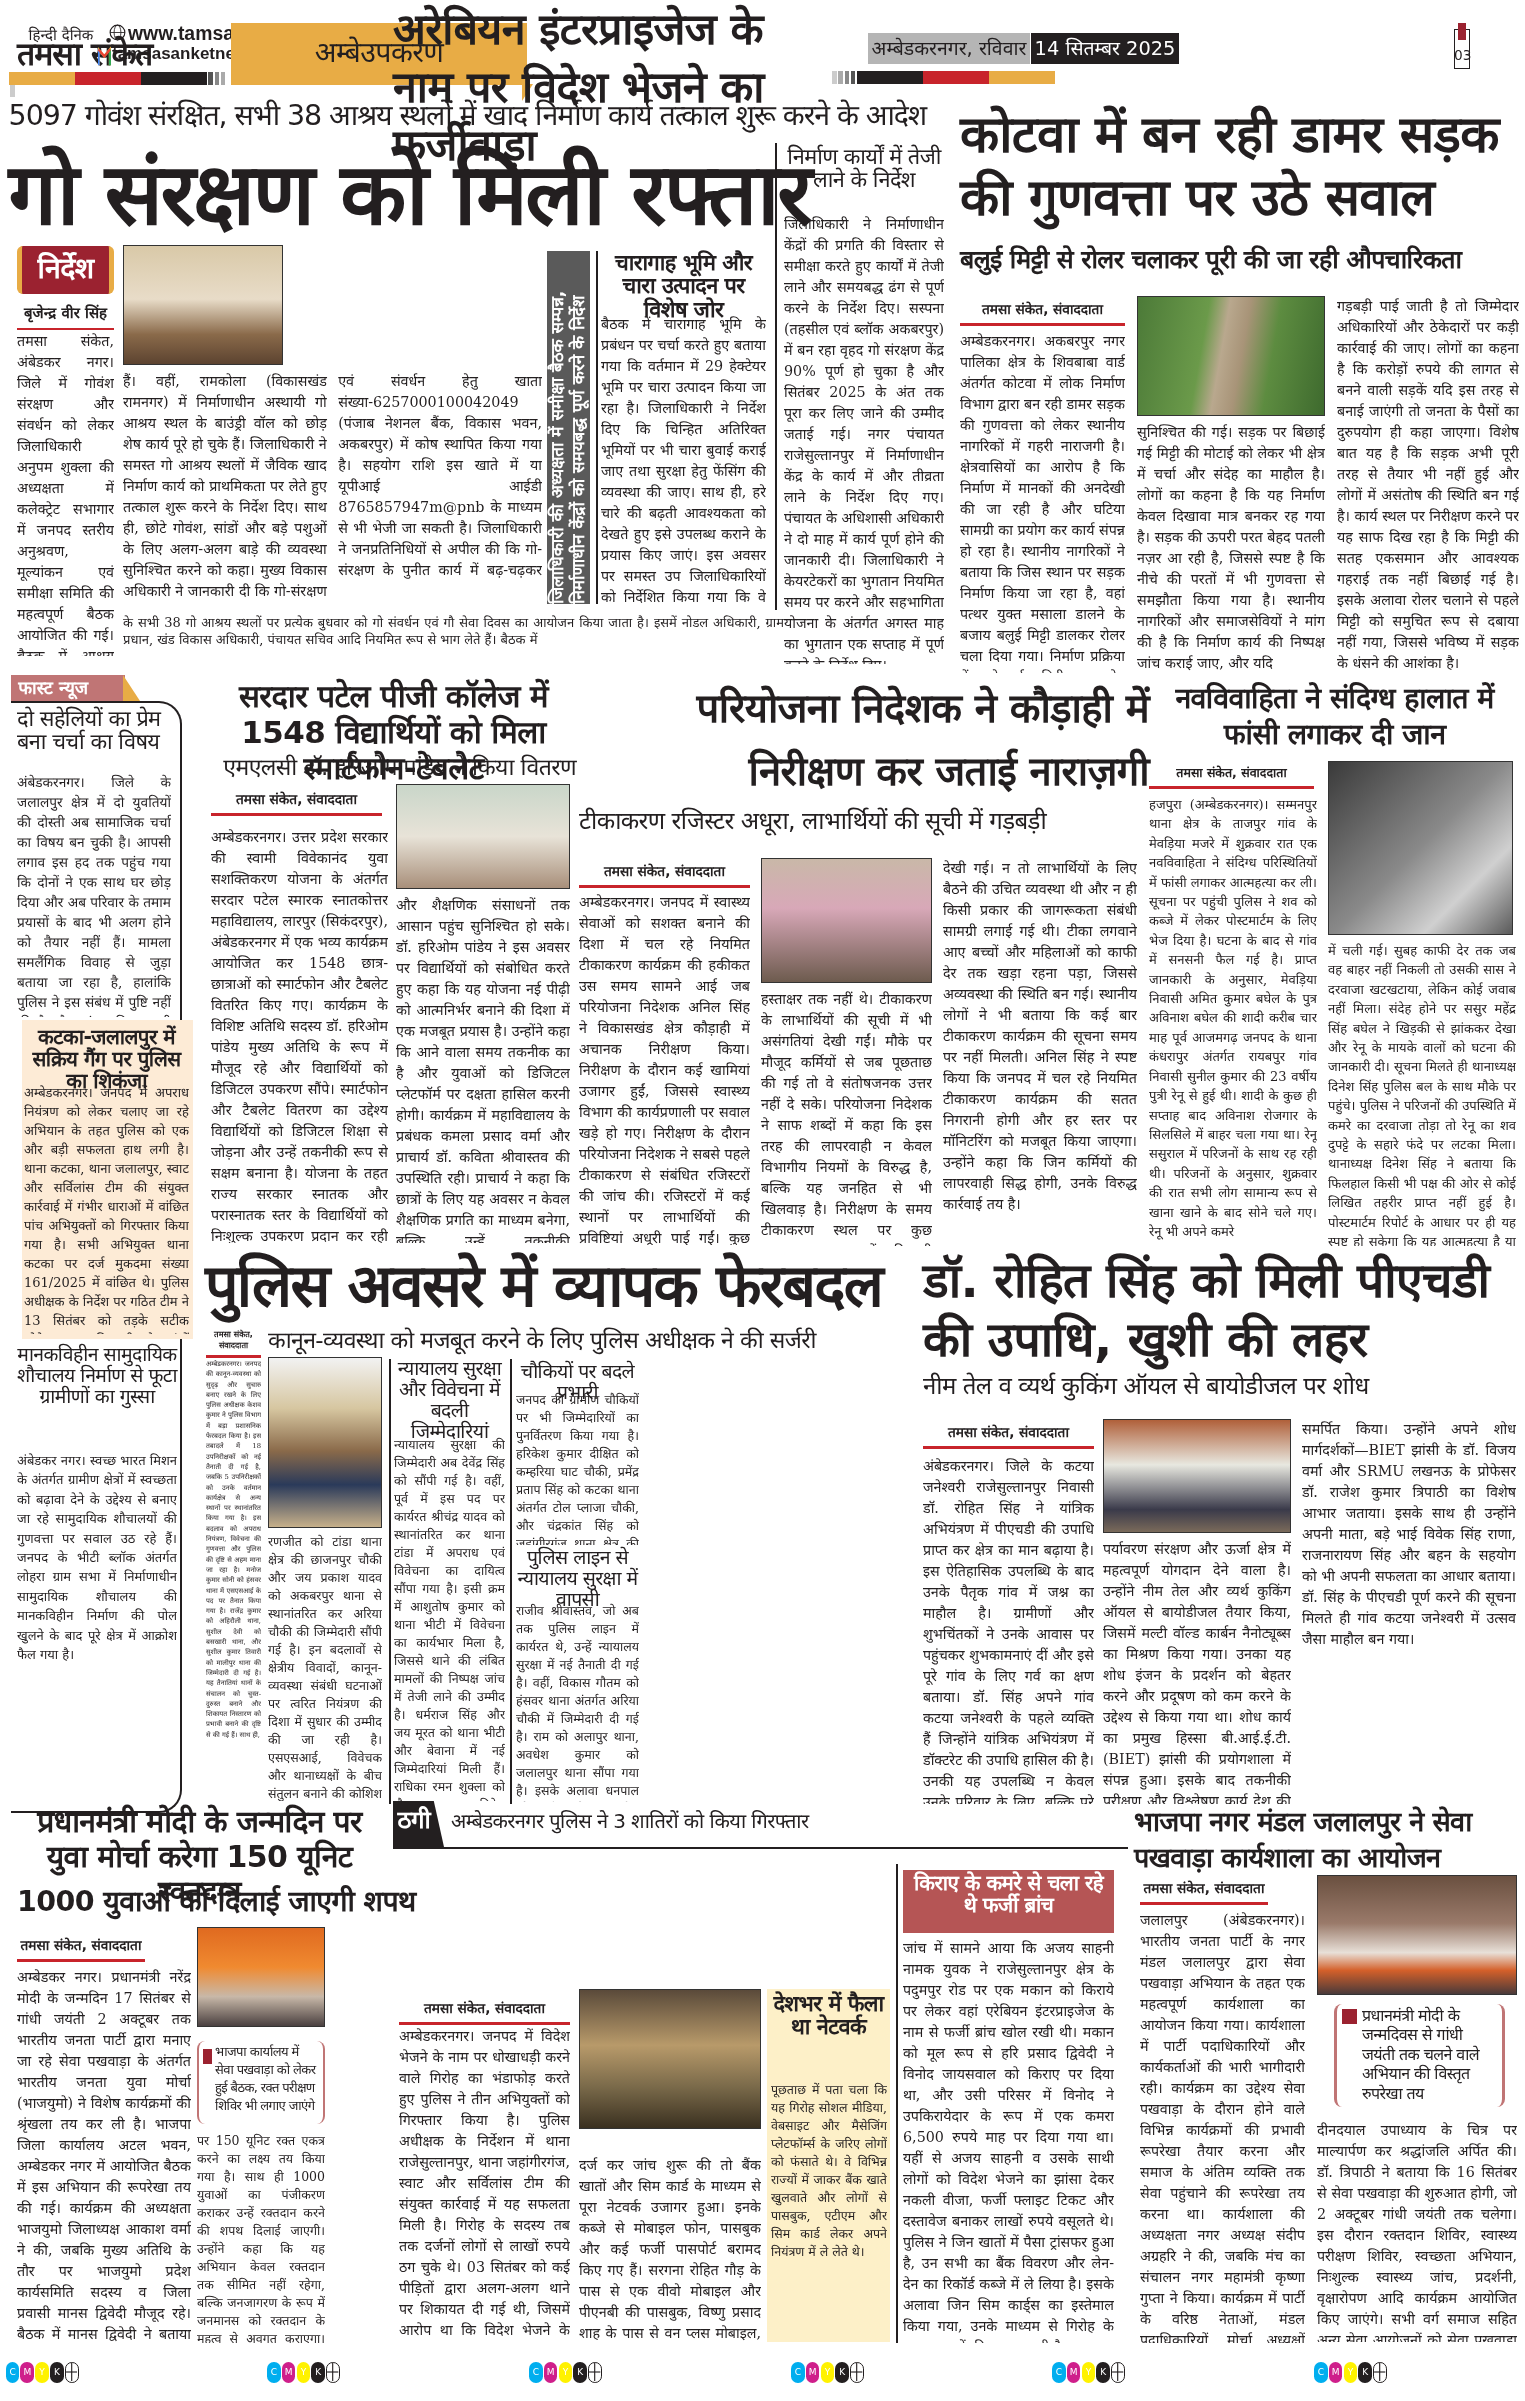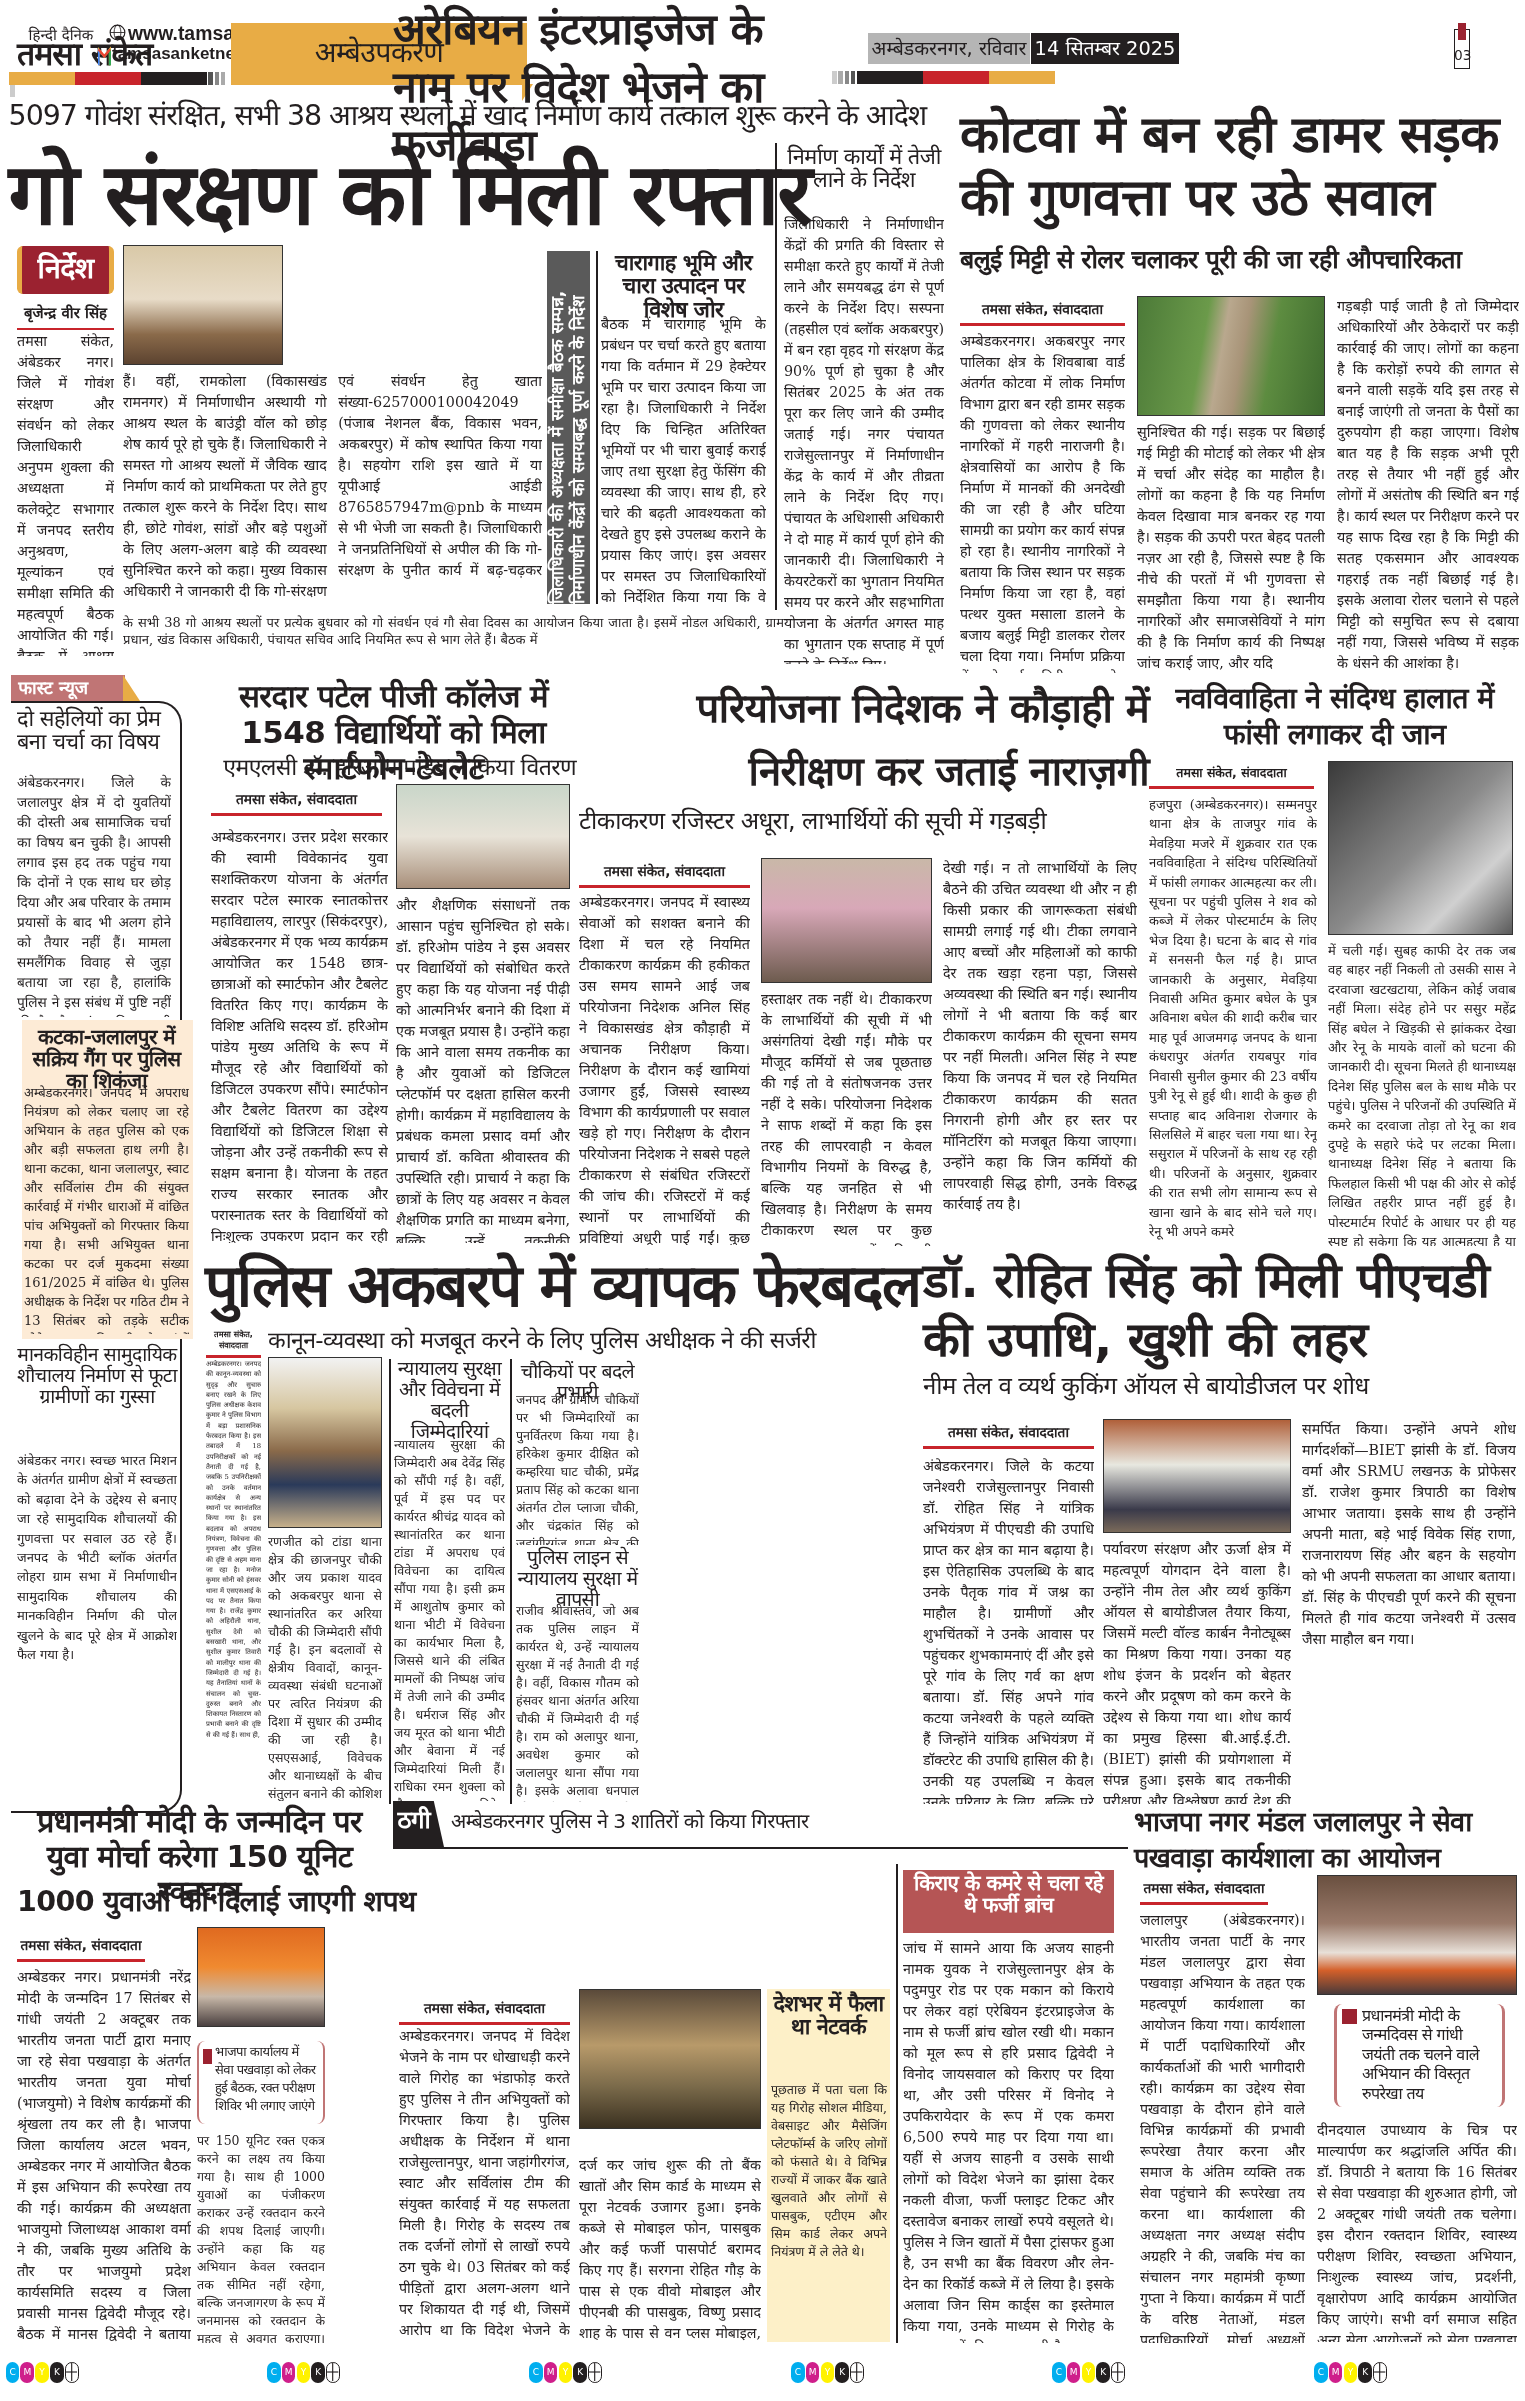"पुलिस अकबरपे में व्यापक फेरबदल" div.abs { text: अकबरपे -> अवसरे }
